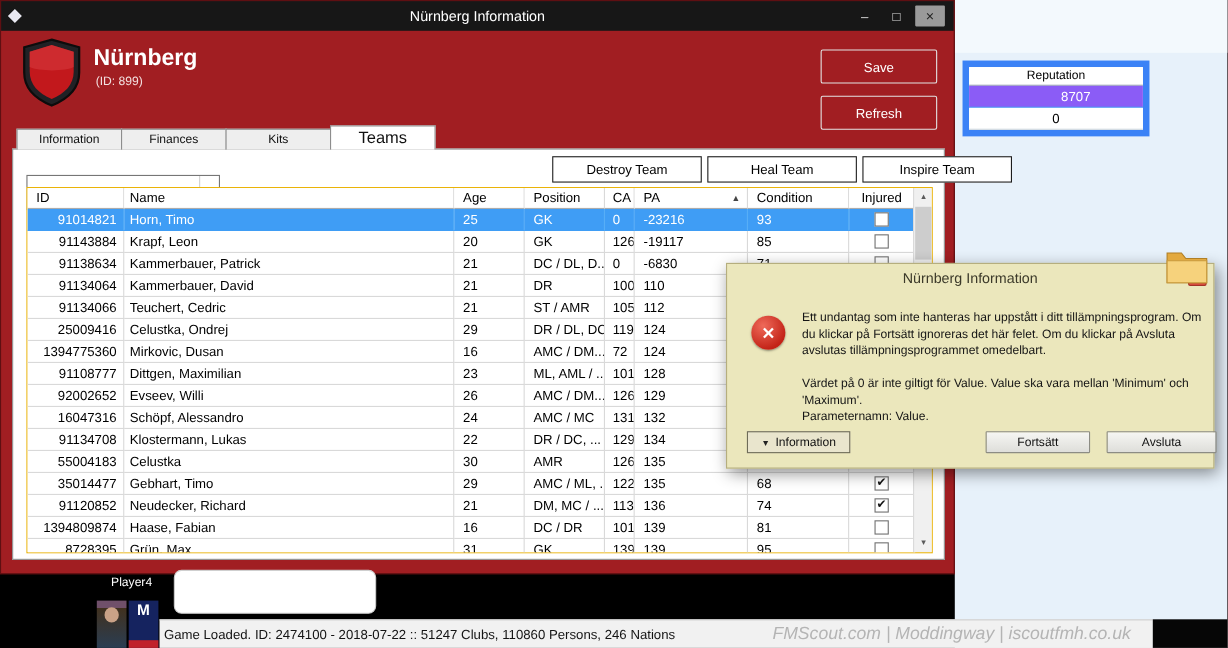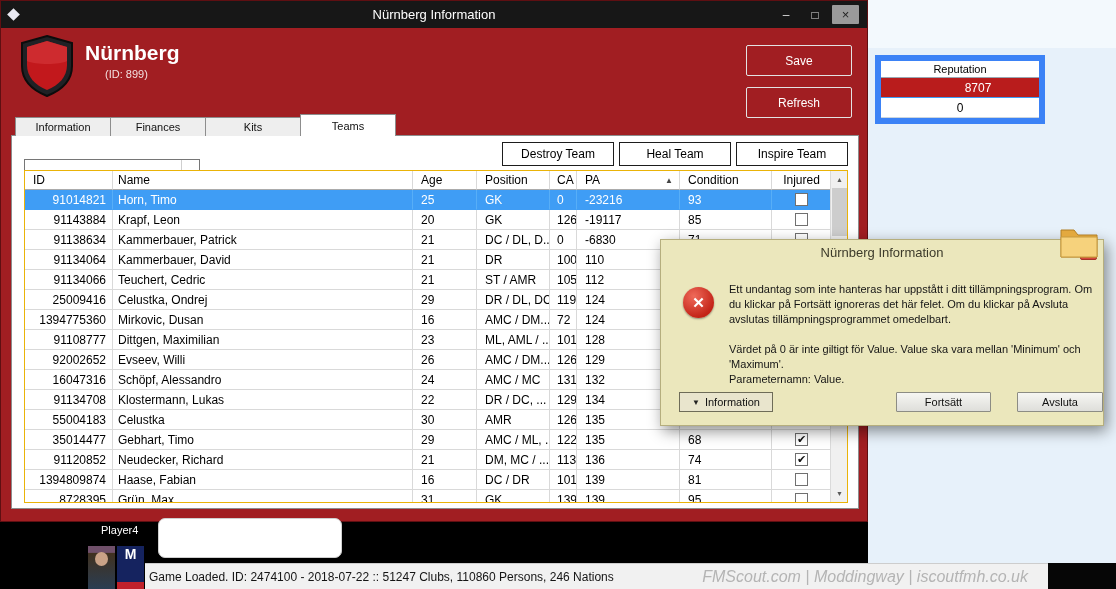"(ID: 899)" .club-id { left: 104px -> 86px }
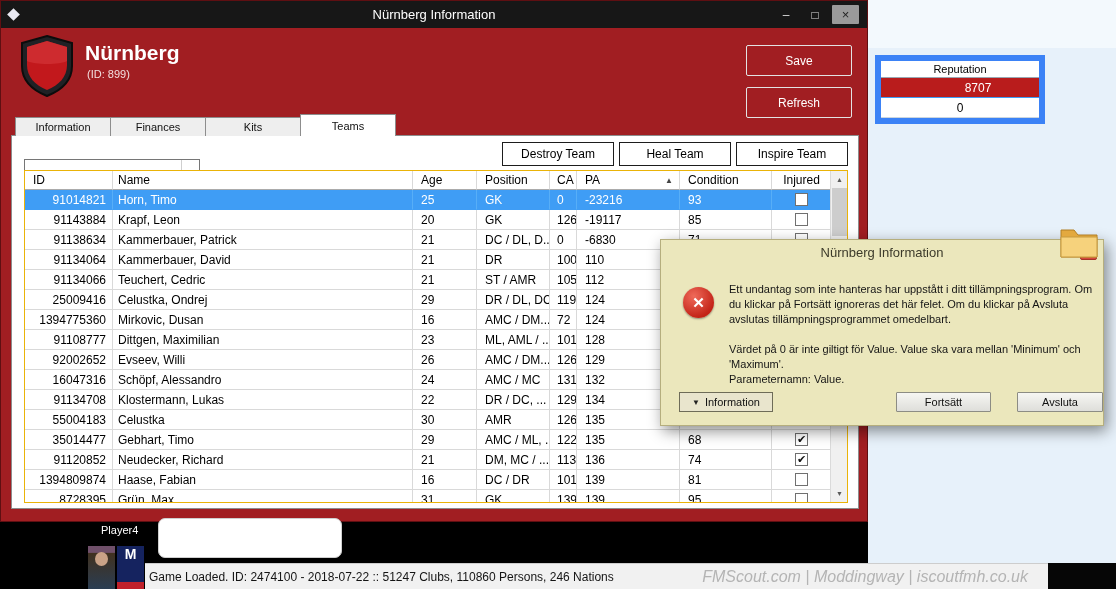"8707" .rrow.rsel { background: #b91c1c -> #8b5cf6 }
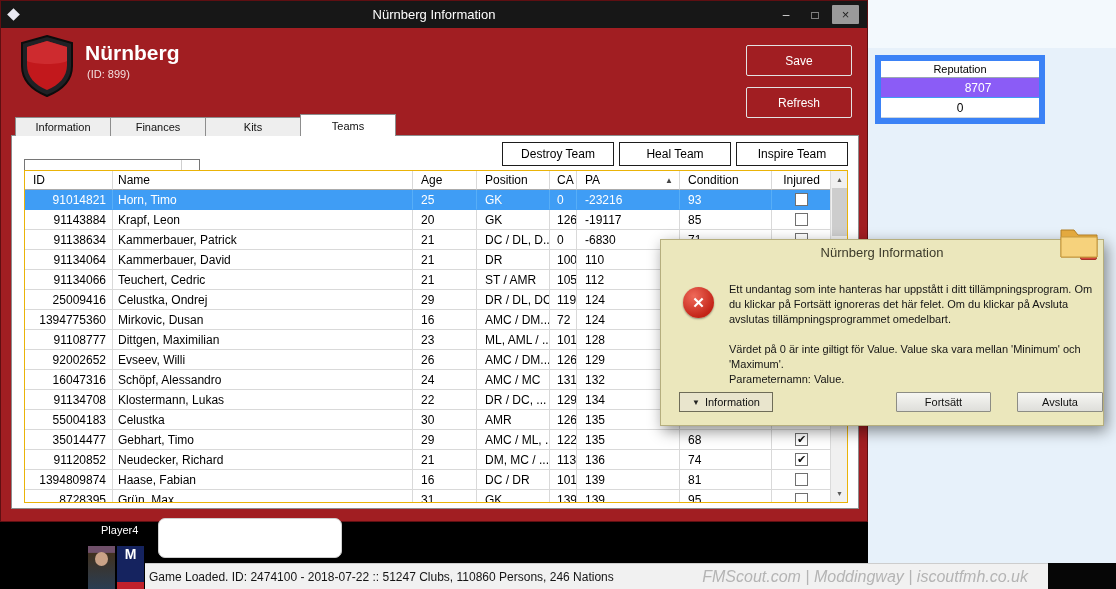"Teams" .tab.active { font-size: 11px -> 15px }
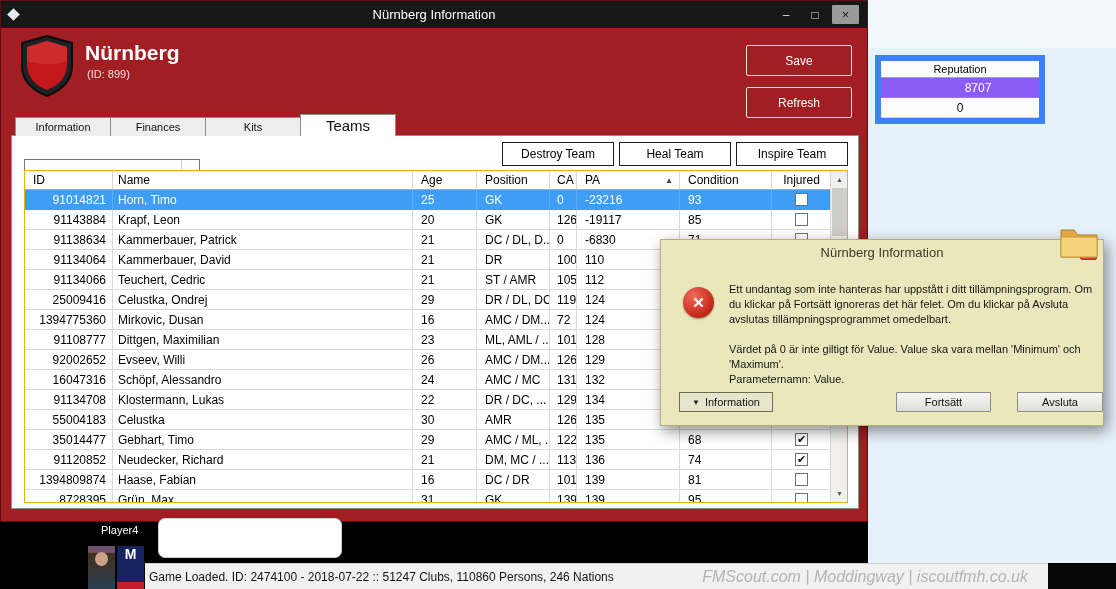"Destroy Team" .abtn { width: 112px -> 136px }
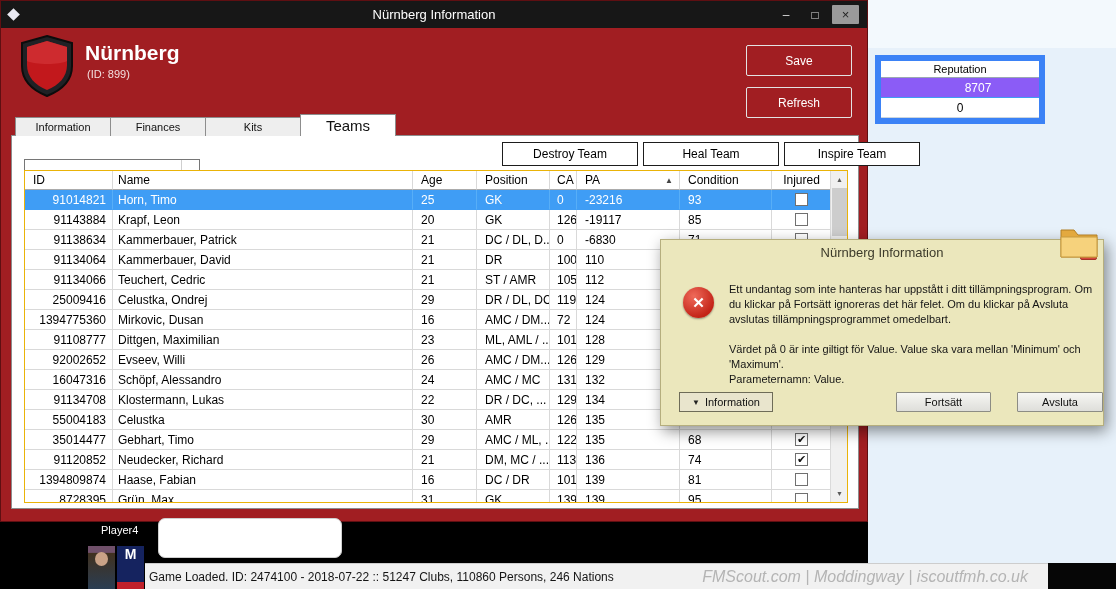"Avsluta" #btnExit { left: 356px -> 345px; width: 86px -> 100px }
